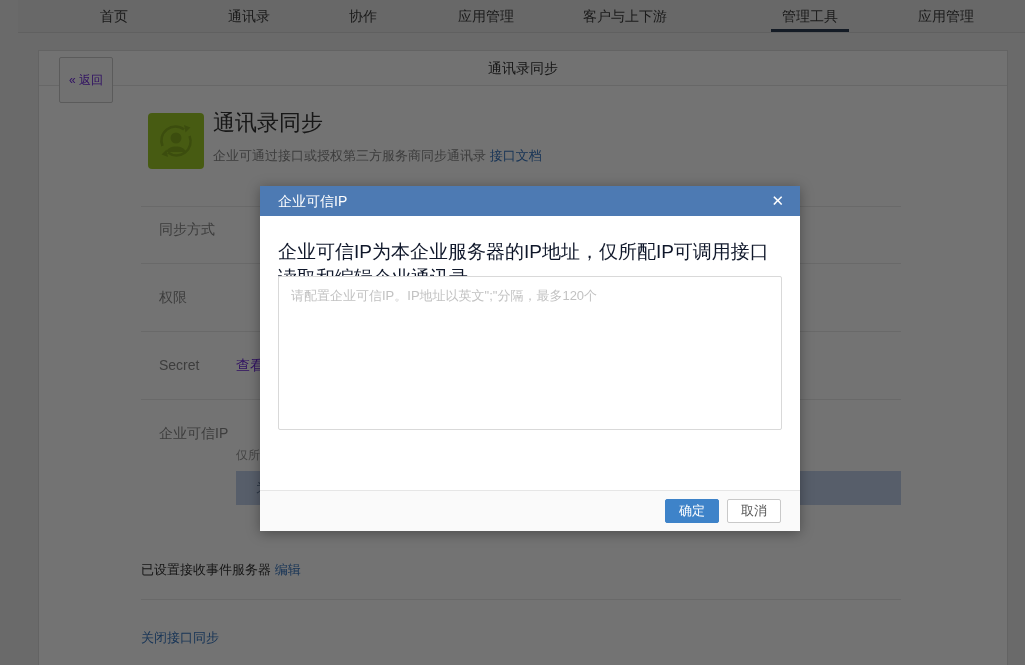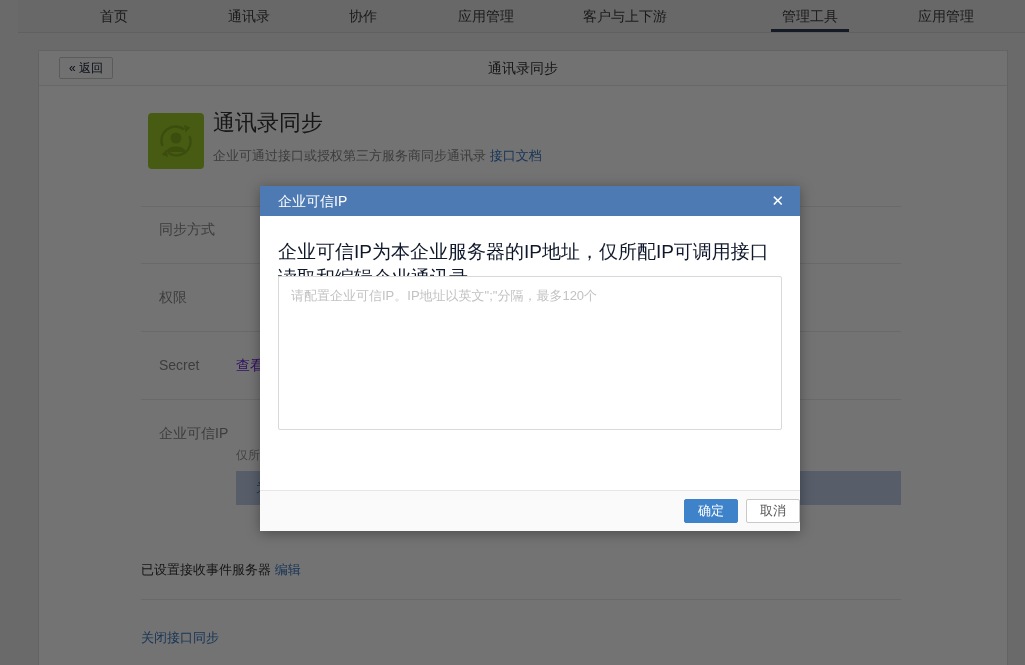"« 返回" .back-btn { color: #0f172a -> #6d28d9; padding: 0 9px -> 12px 9px }
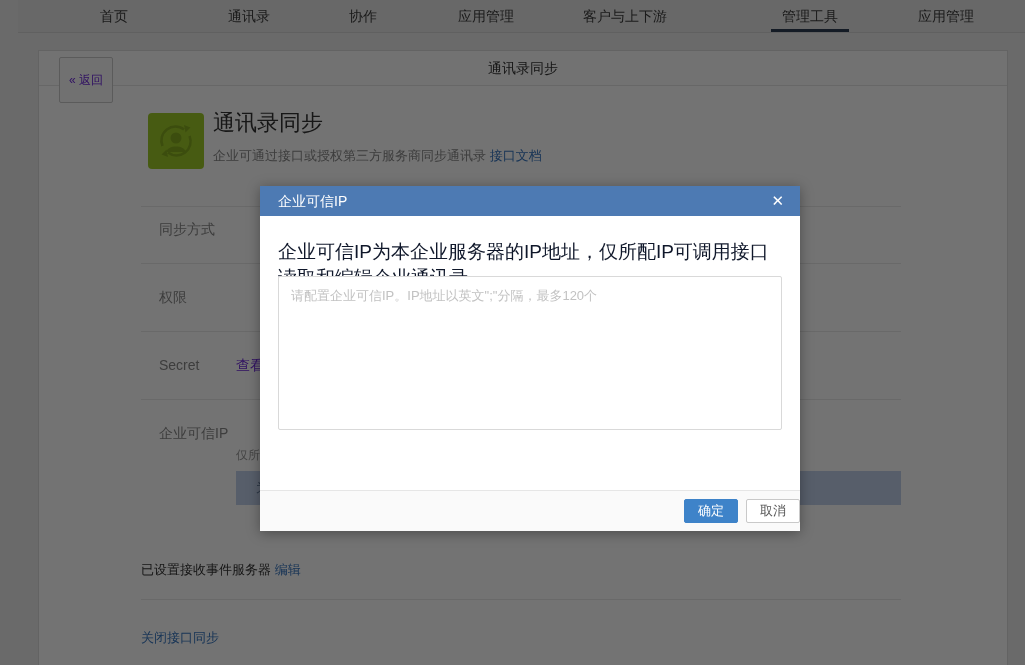"确定" .dlg-footer { padding-right: none -> 19px }
